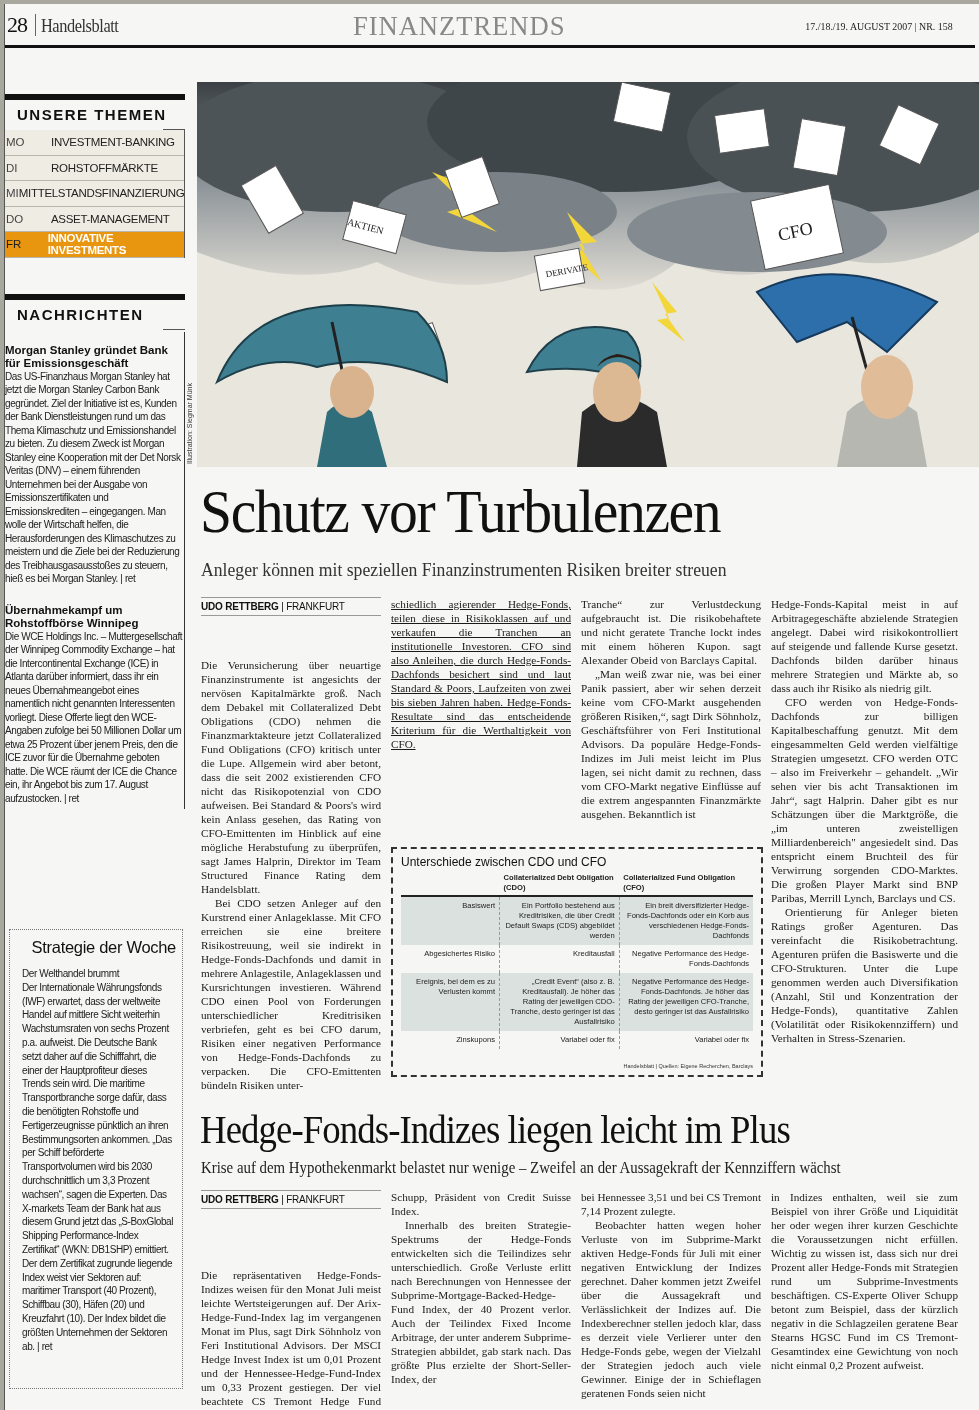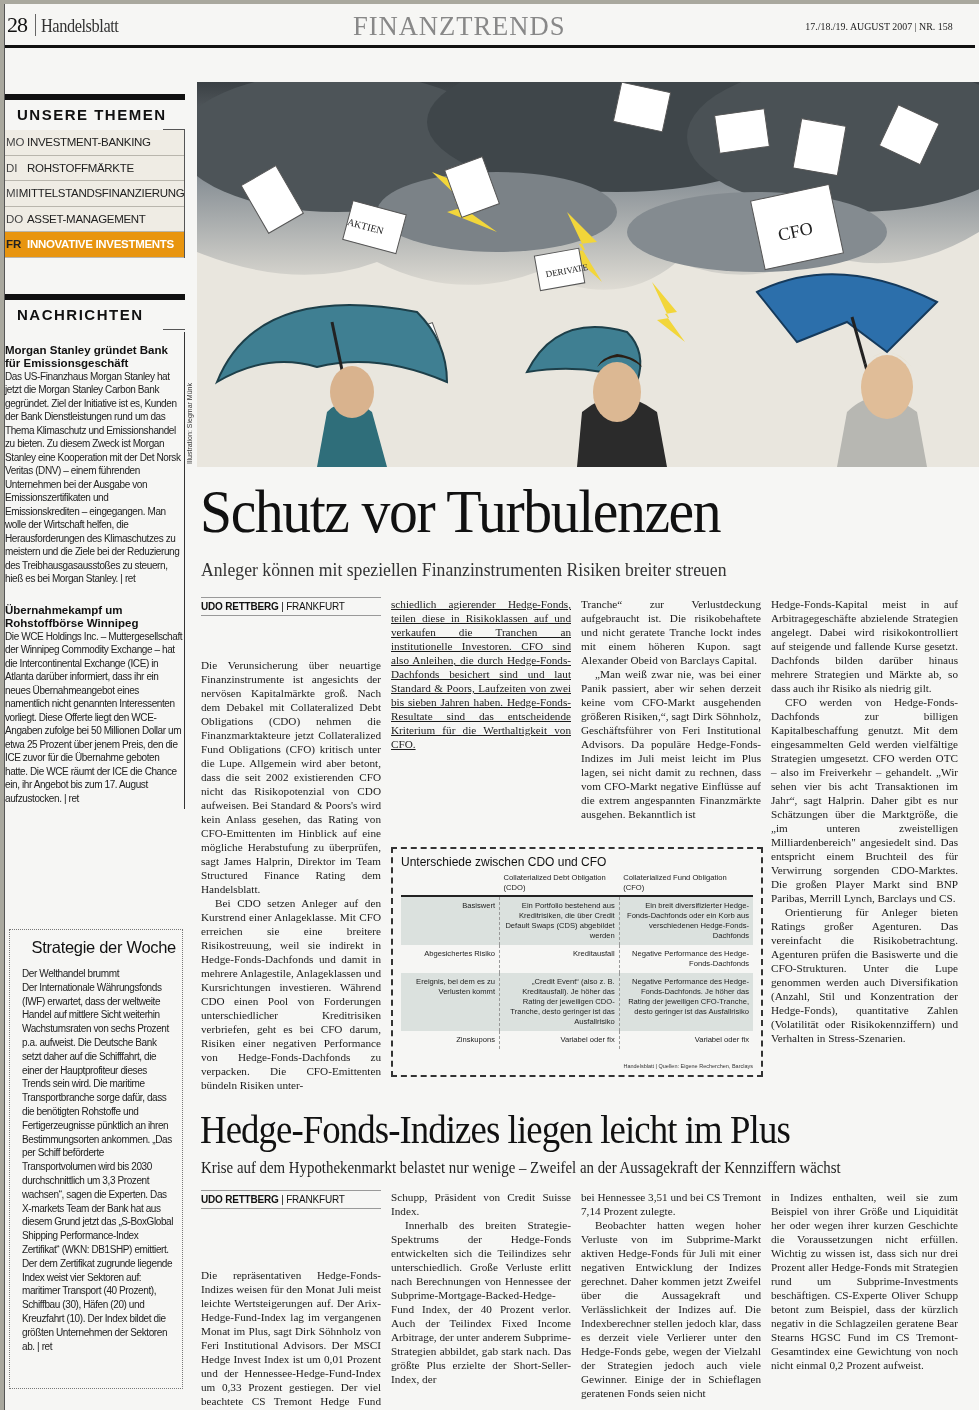"MO" .theme .d { width: 22px -> 46px }
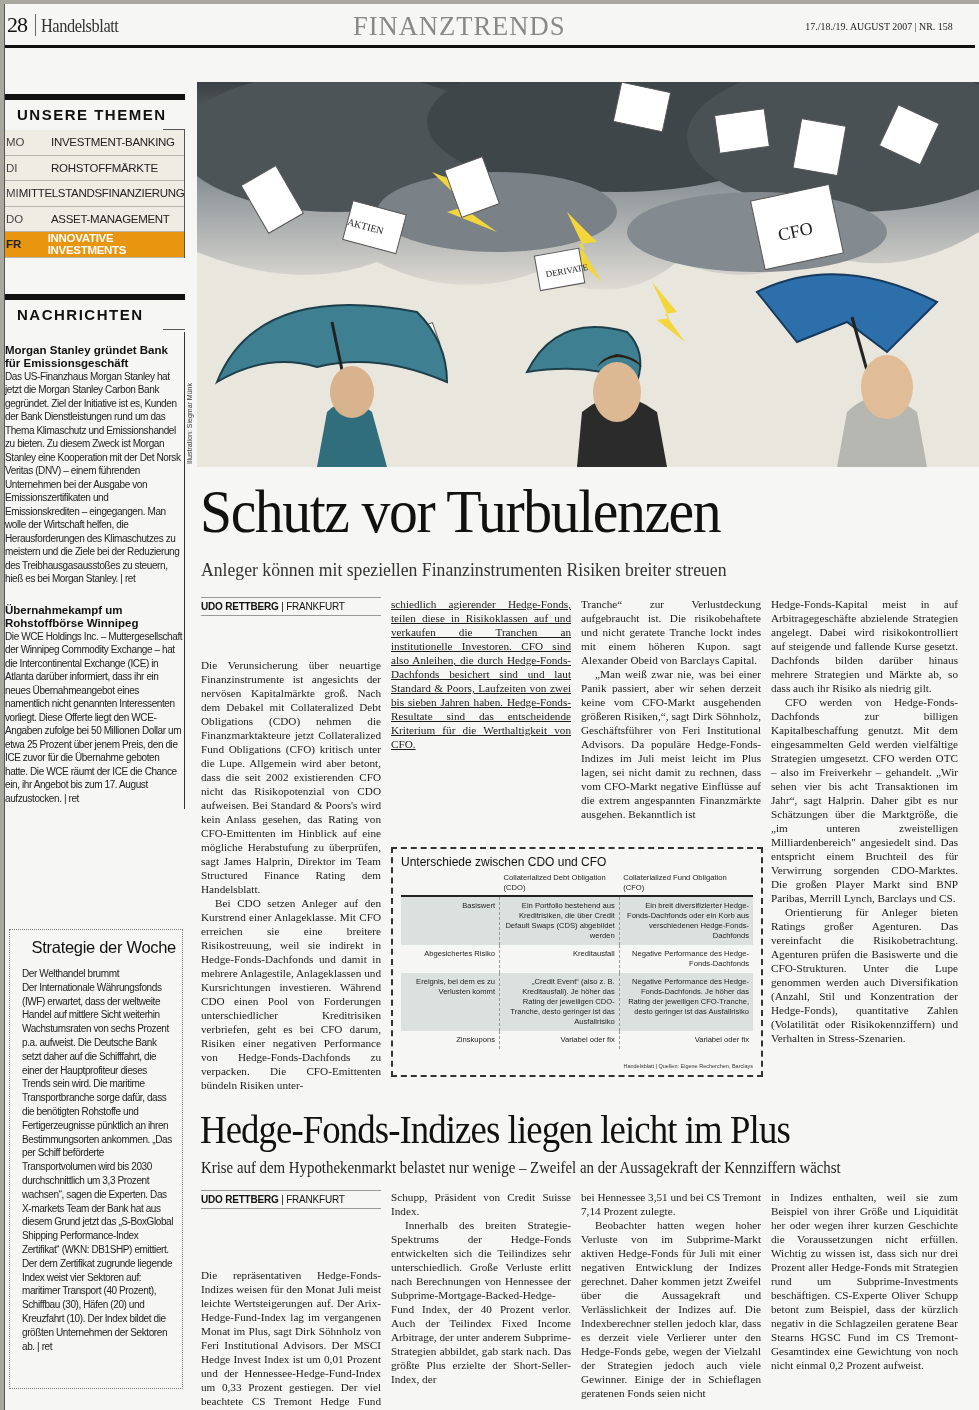"FR" .theme.active .d { font-weight: bold -> none }
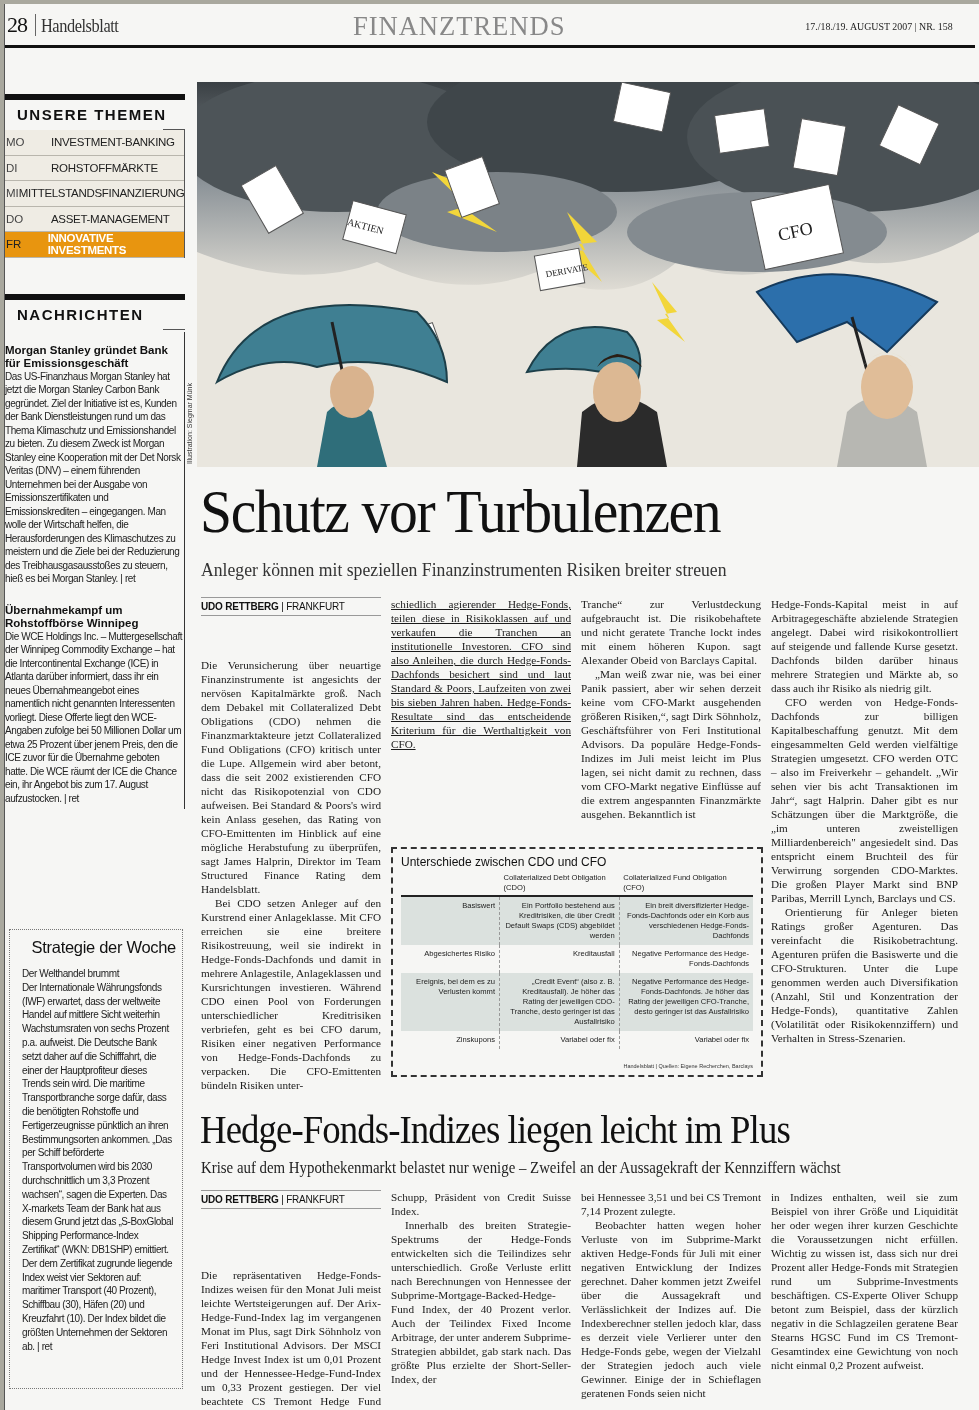"Collaterialized Debt Obligation (CDO)" .tbl th { font-weight: normal -> bold }
